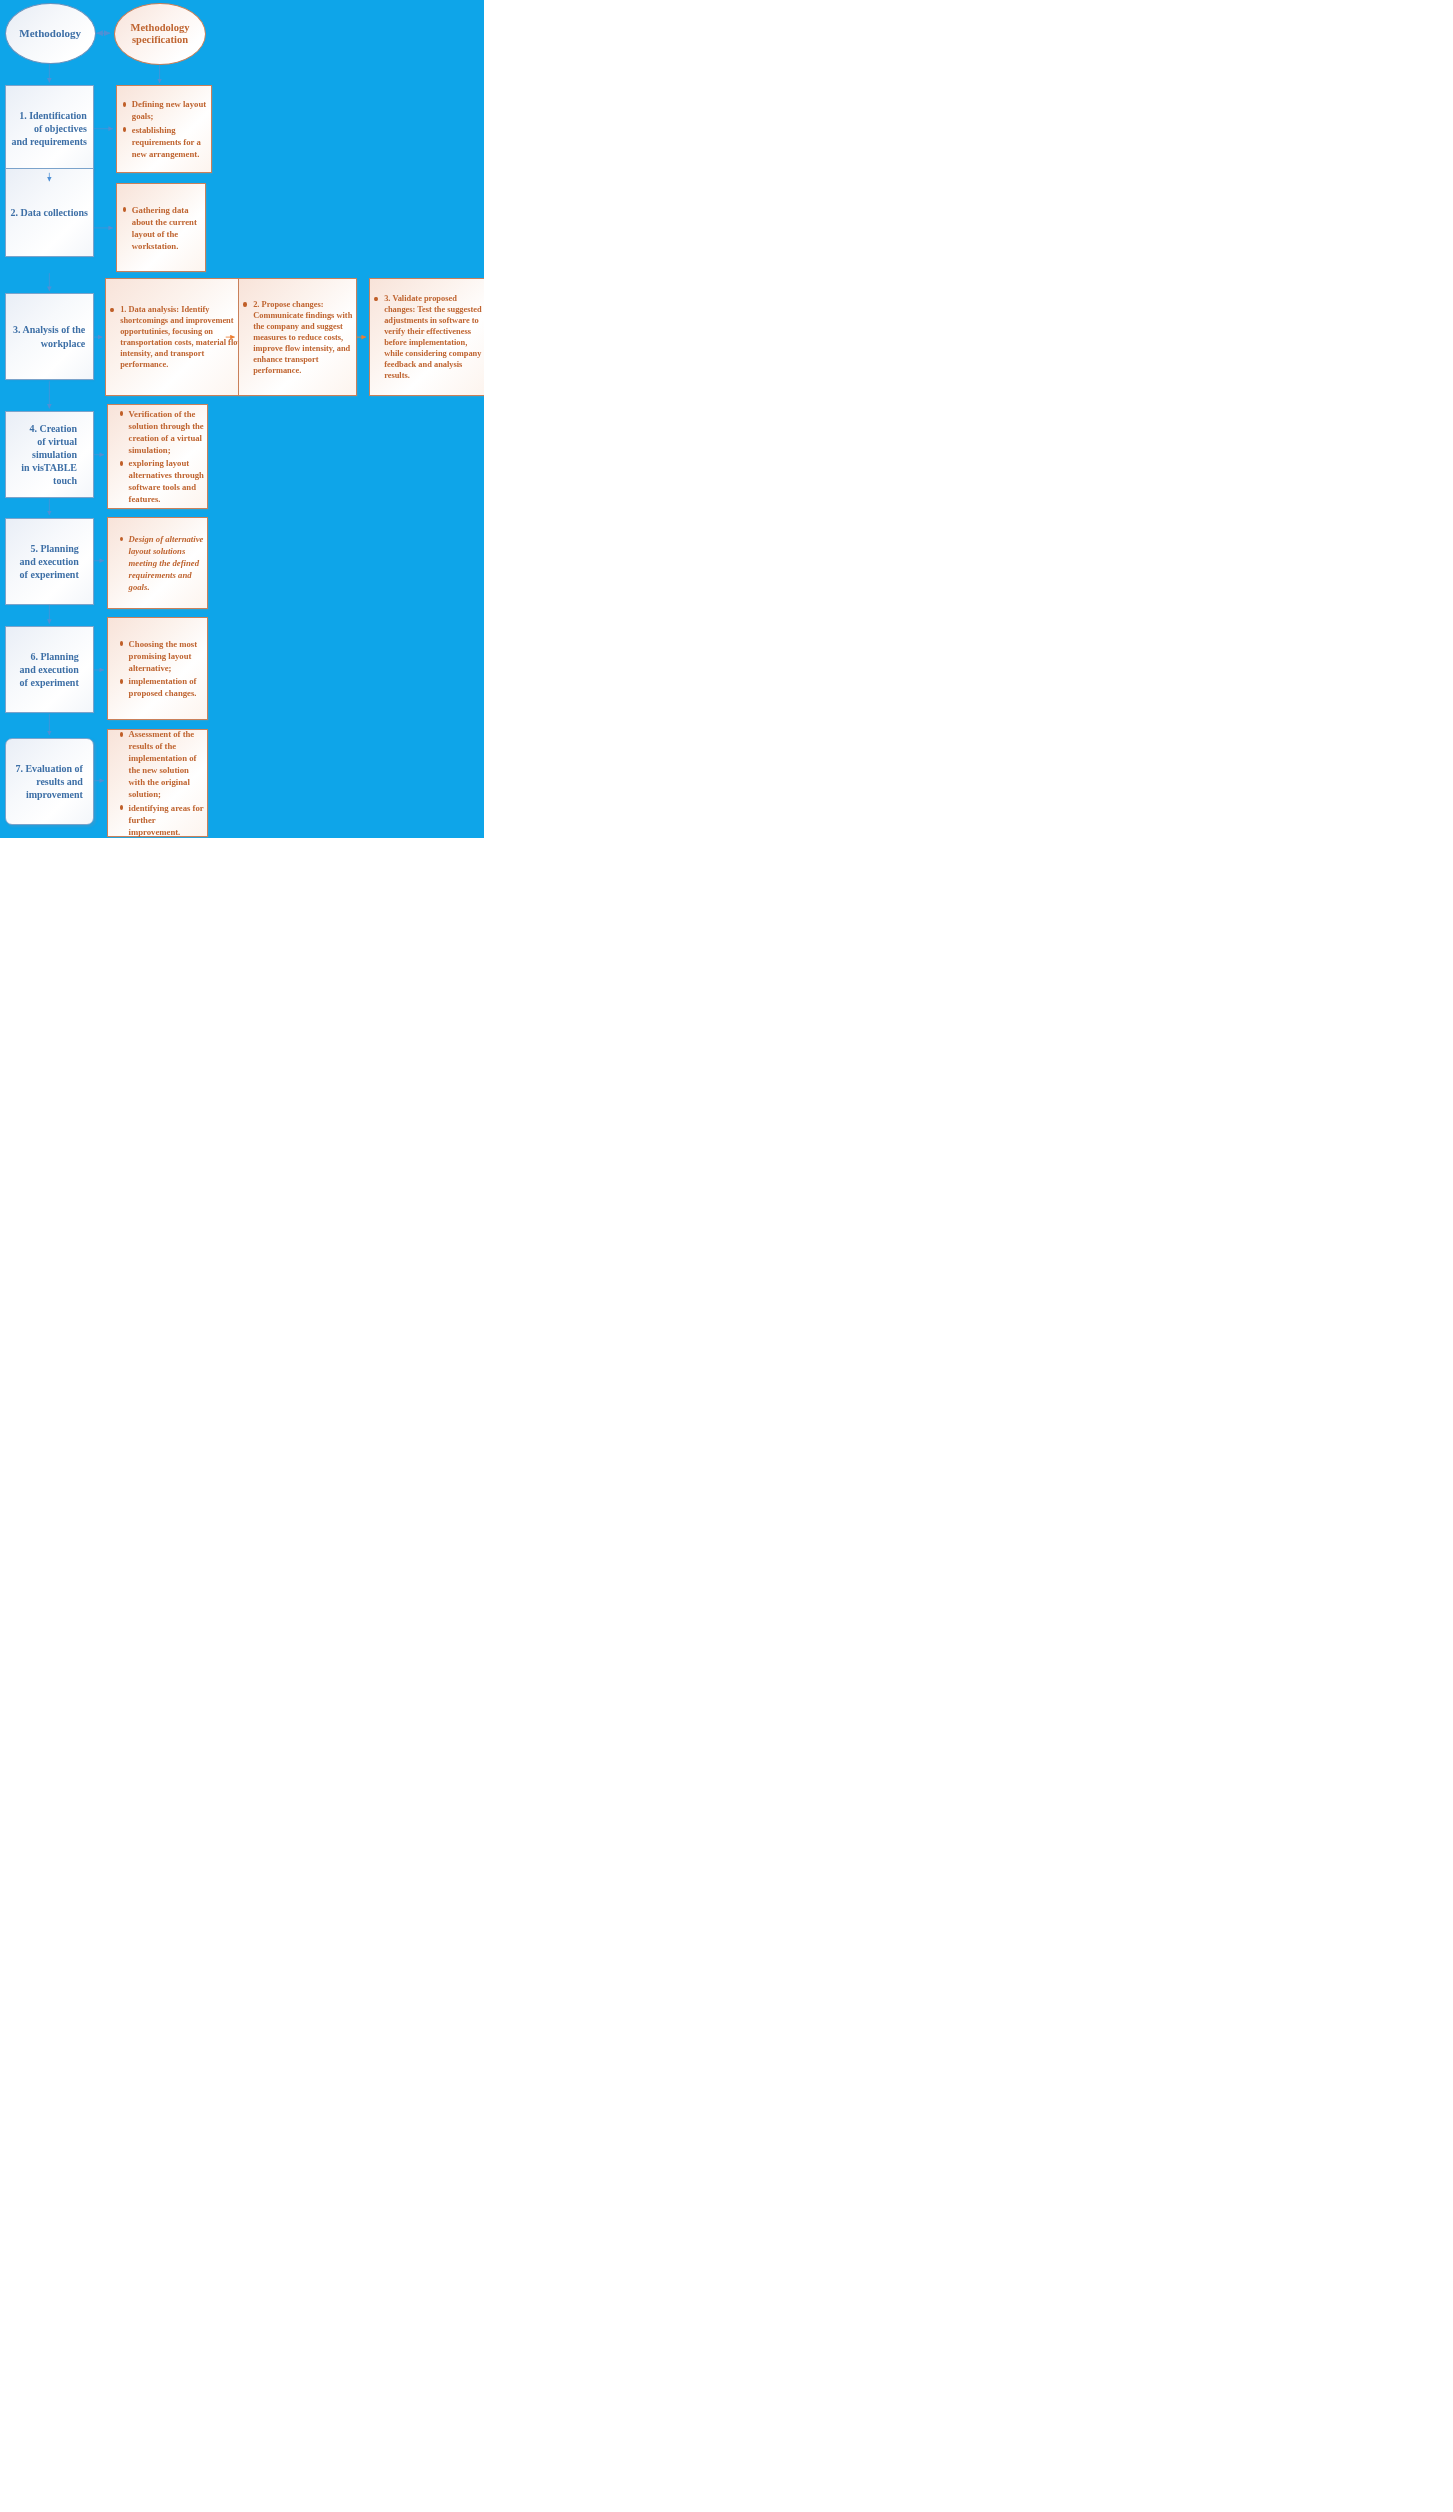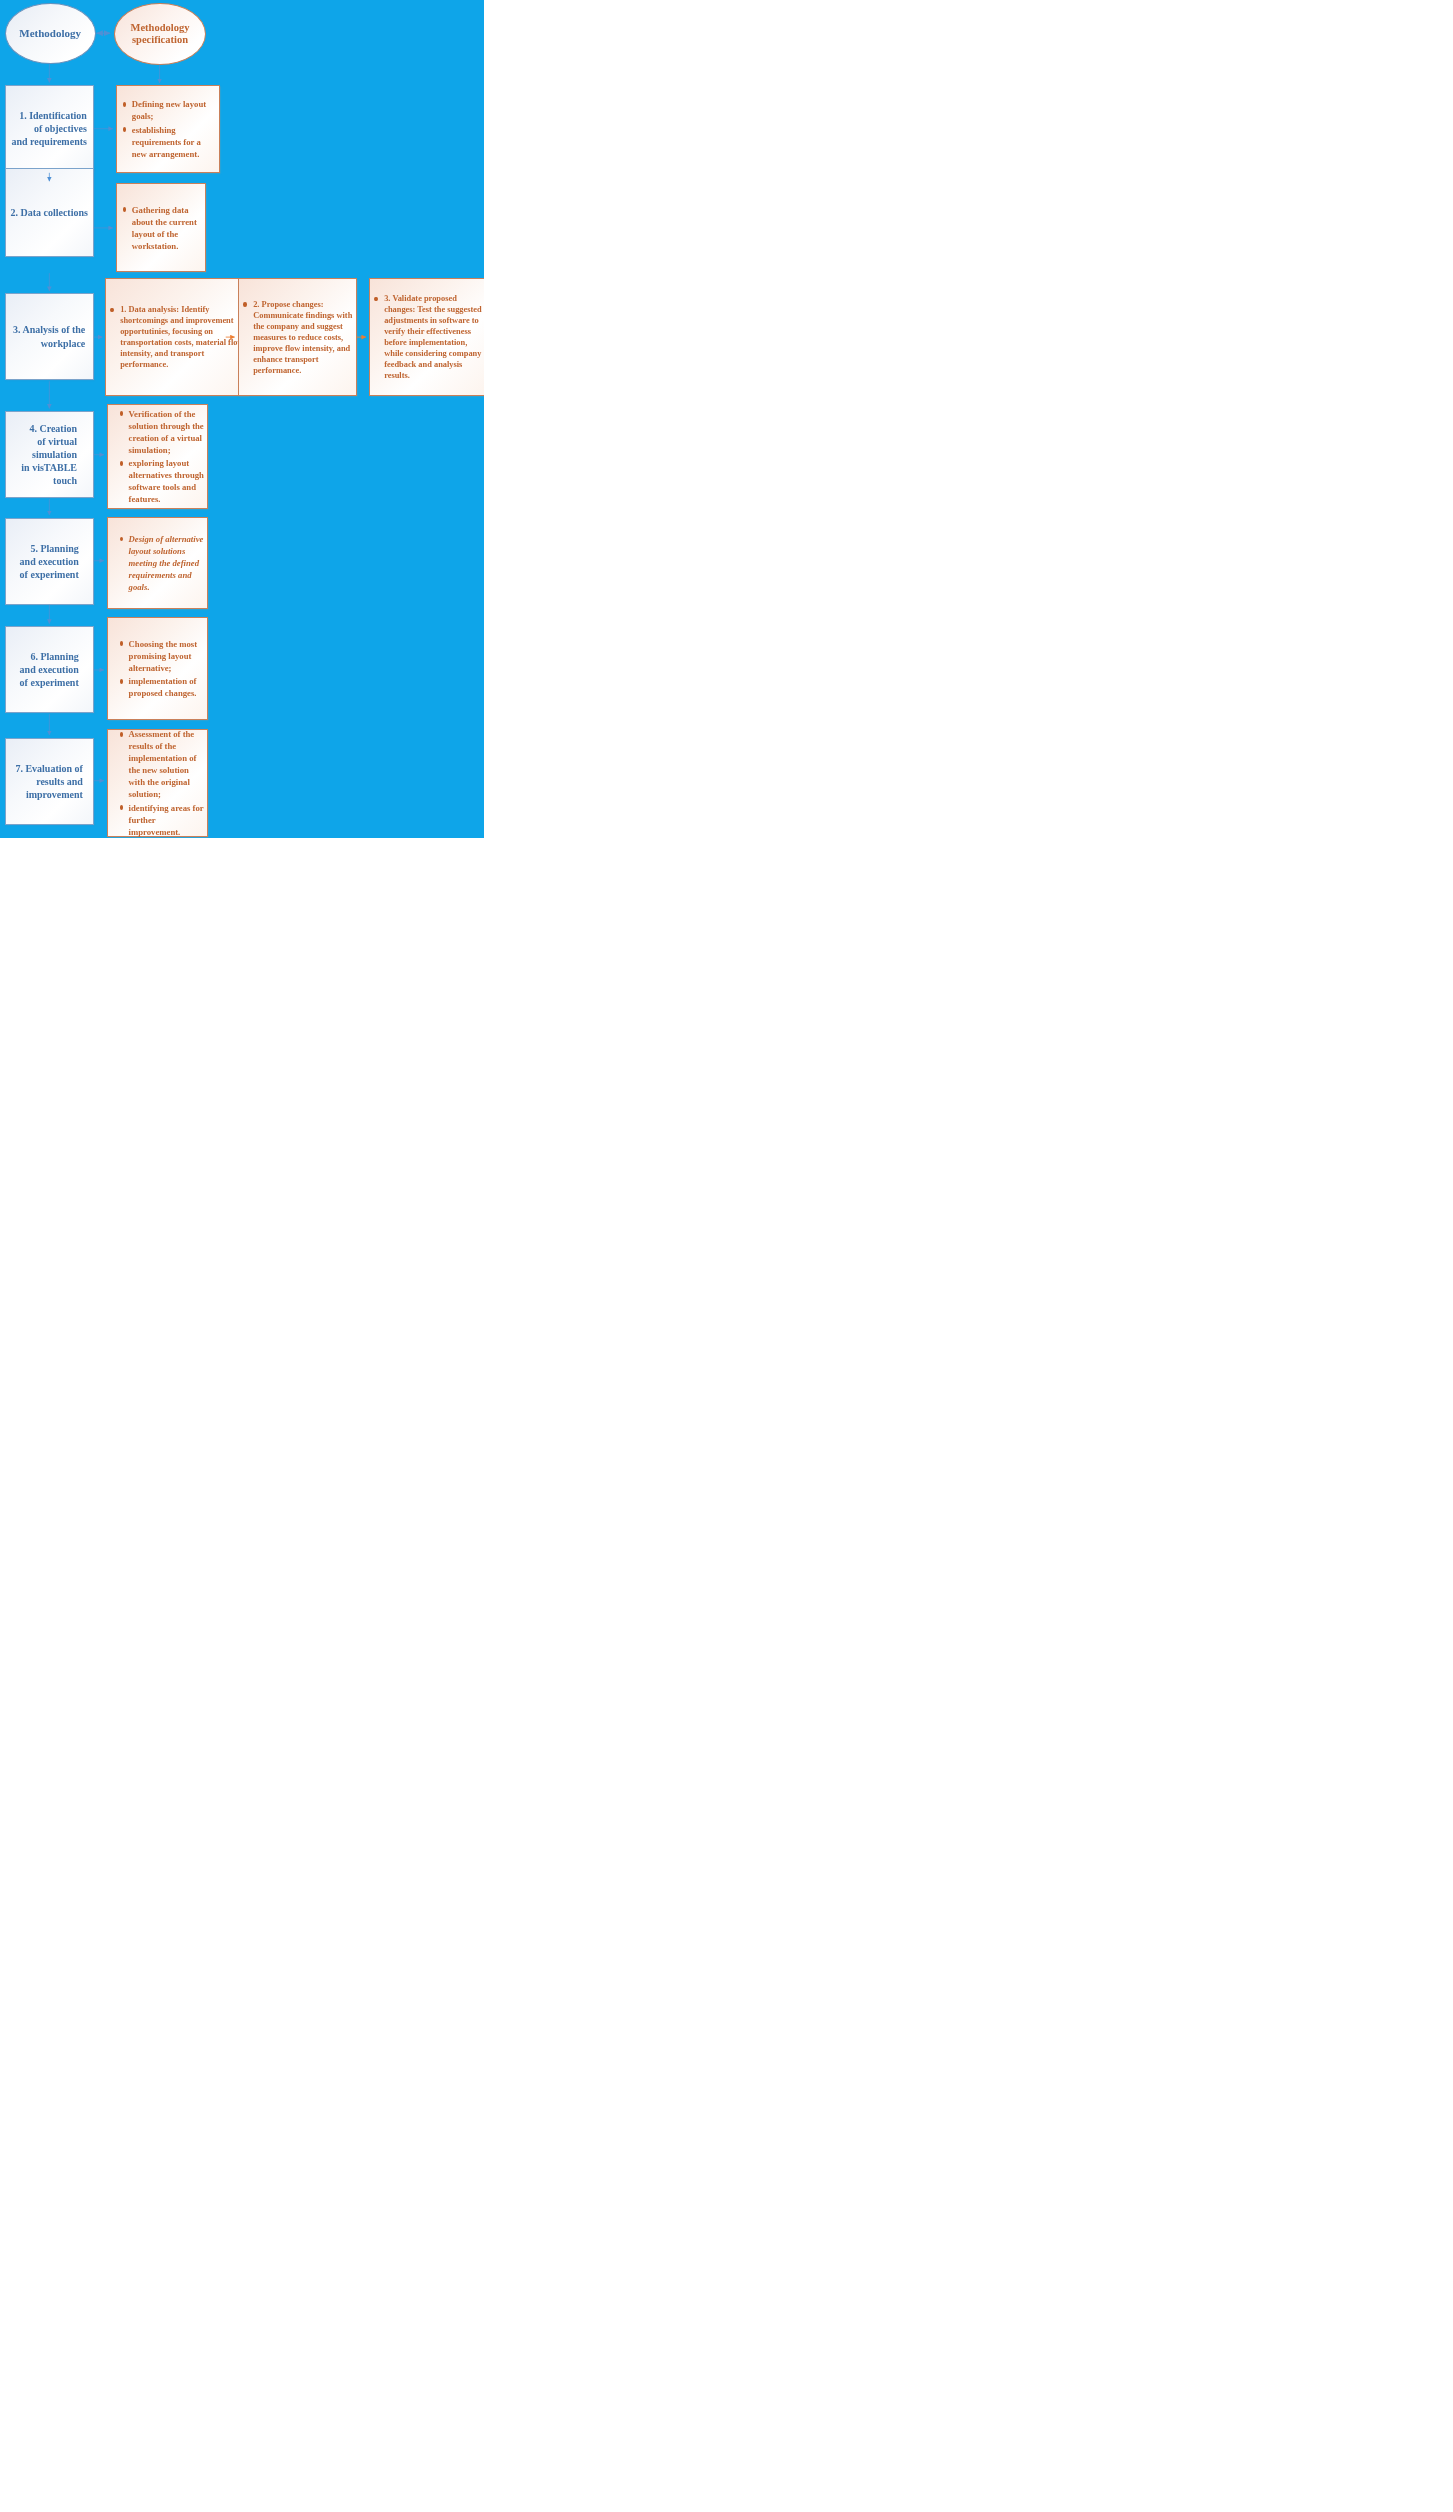"Defining new layout goals;" .p1 { width: 104px -> 96px }
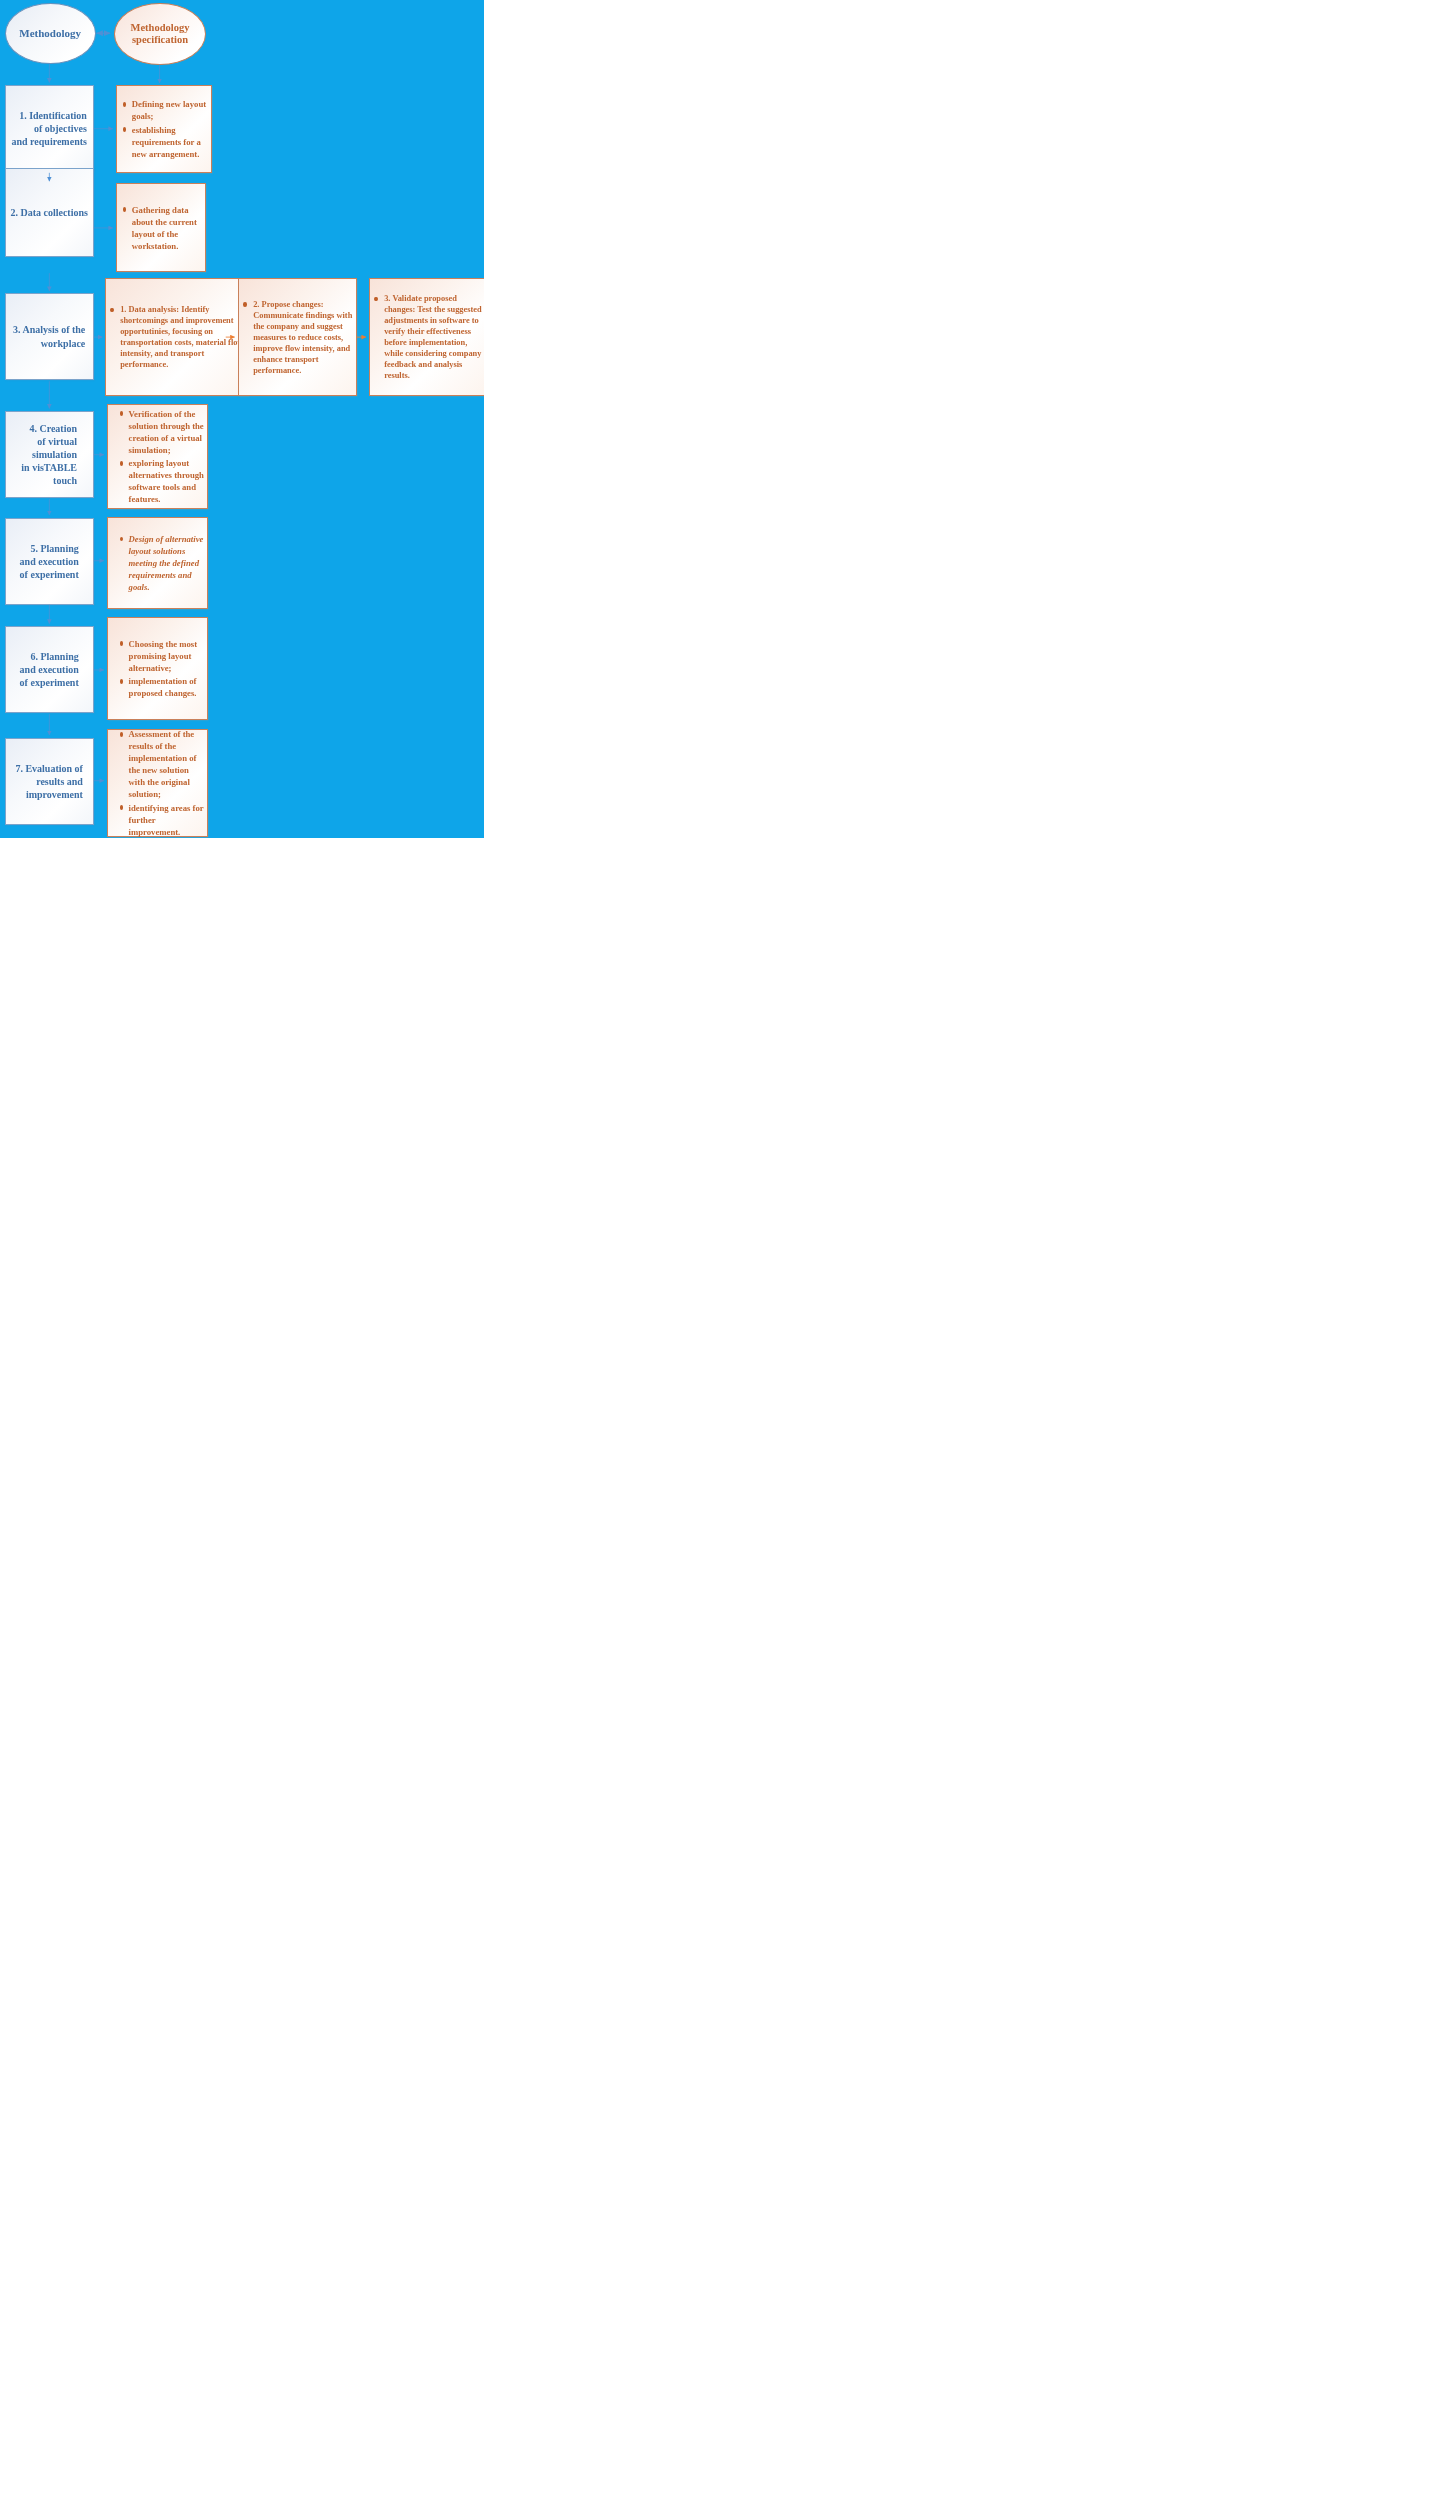"7. Evaluation of" .s7 { border-radius: none -> 7px }
